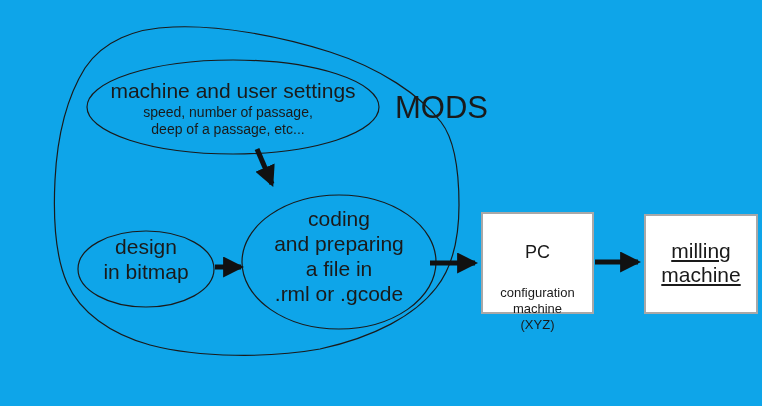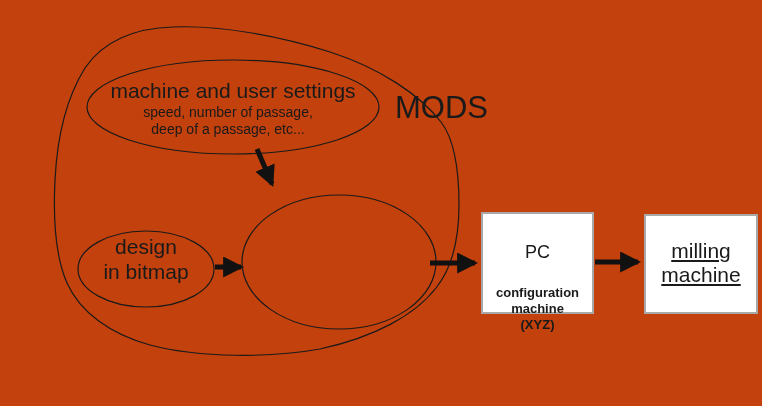"machine and user settings" #stage { background: #c2410c -> #0ea5e9 }
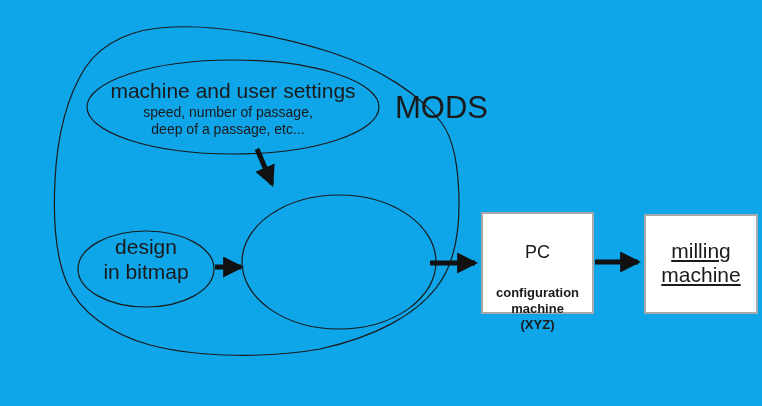"coding" div.txt { html: none -> <div>coding and preparing a file in .rml or .gcode</div> }
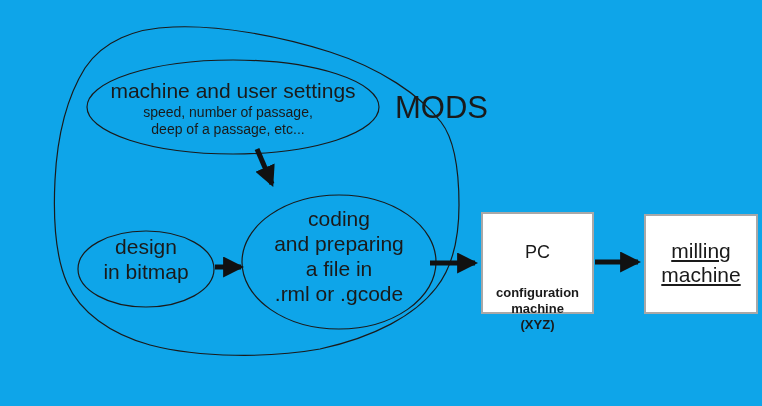"configuration" .pc-sub { font-weight: bold -> none }
